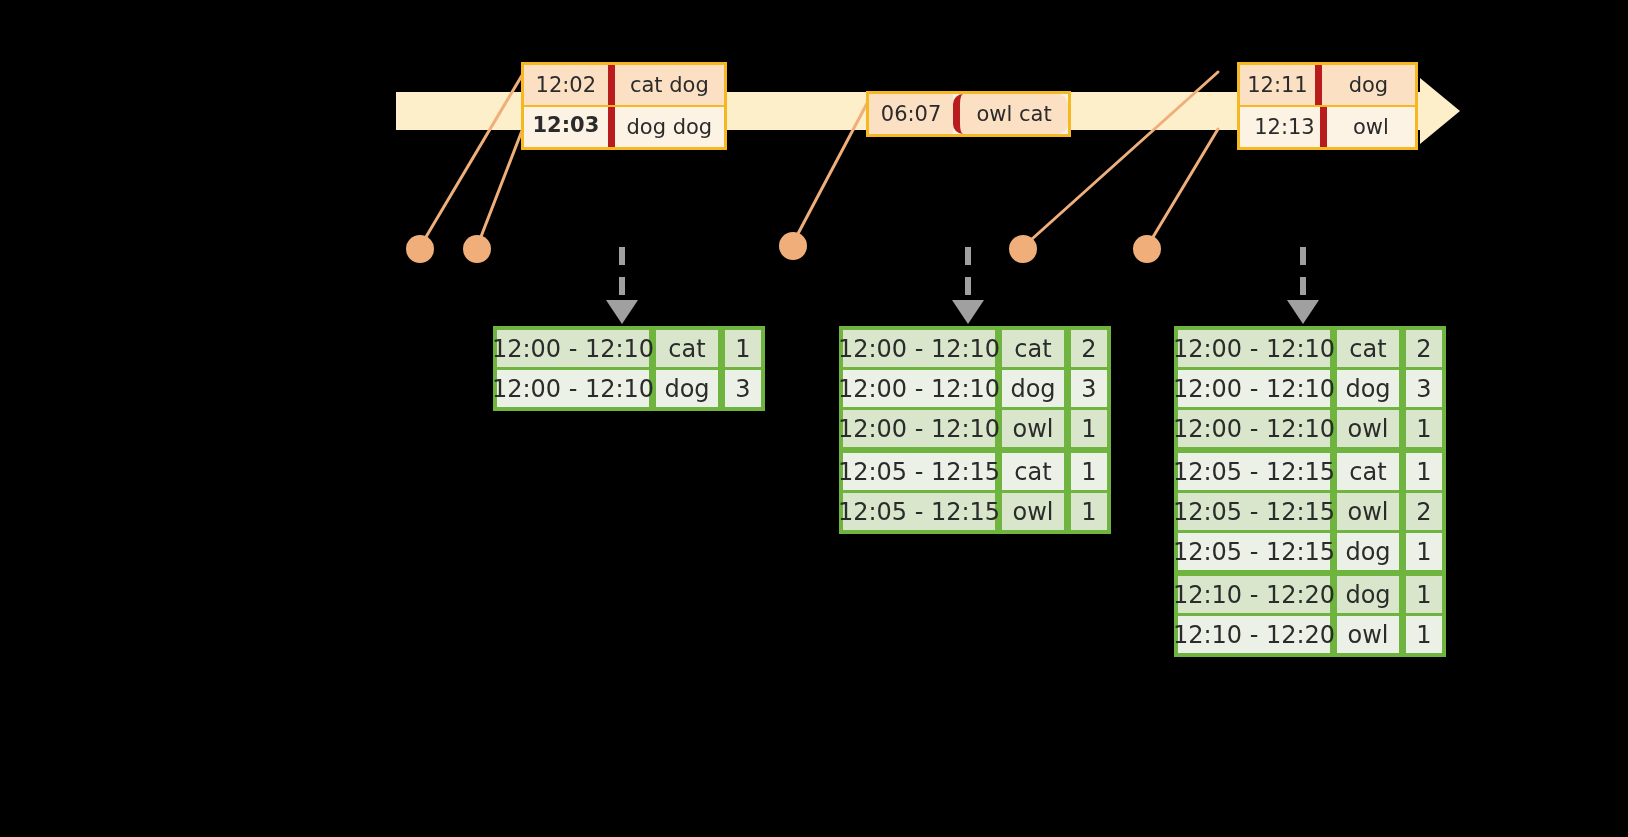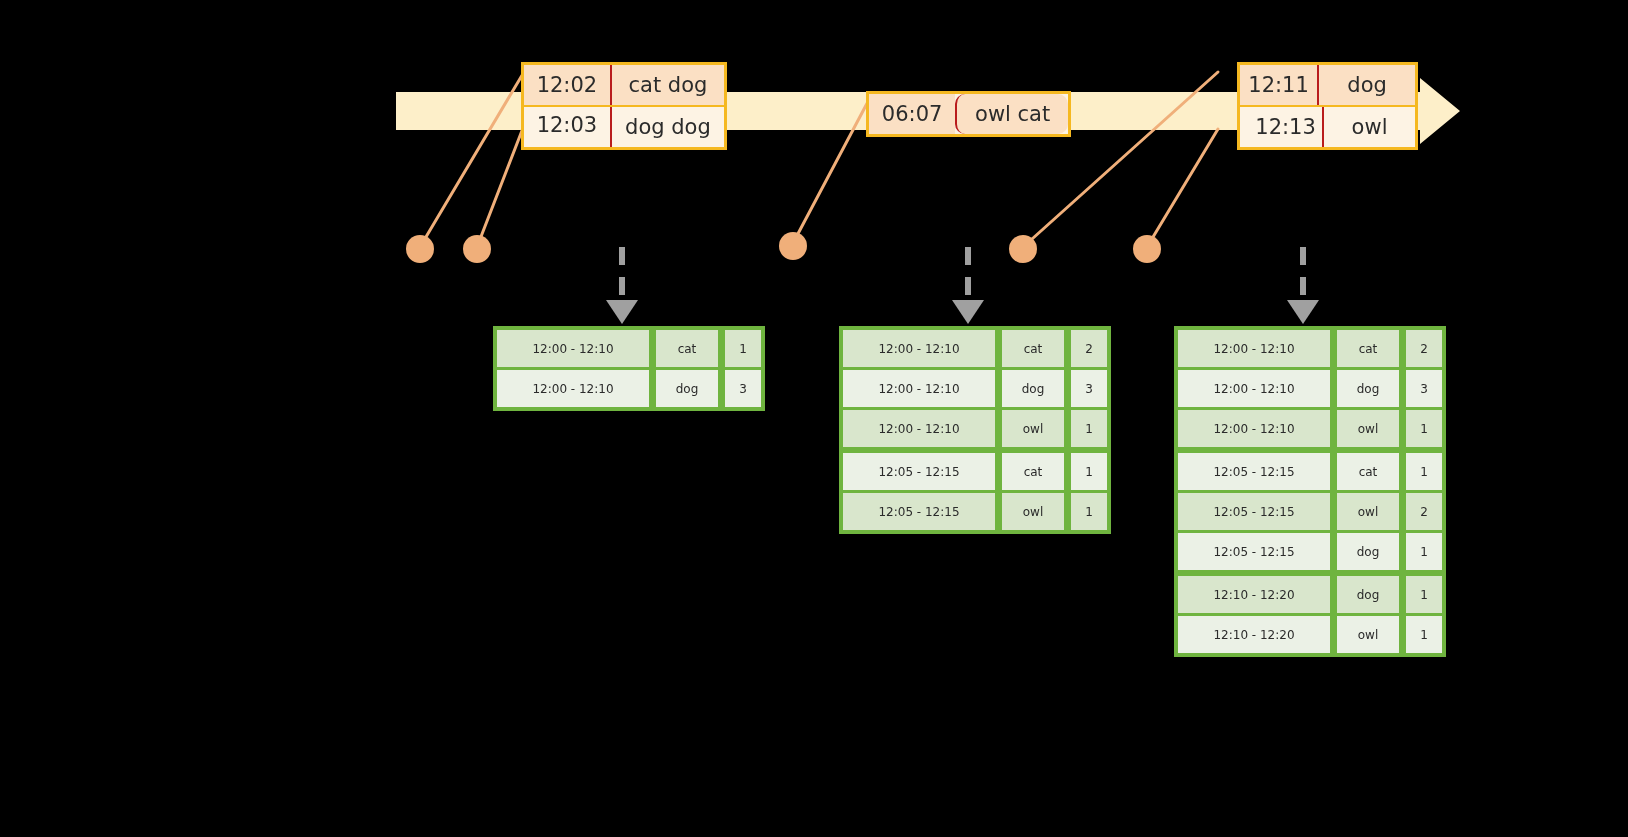"cat dog" .evt-val { border-left: 2px solid #b91c1c -> 7px solid #b91c1c }
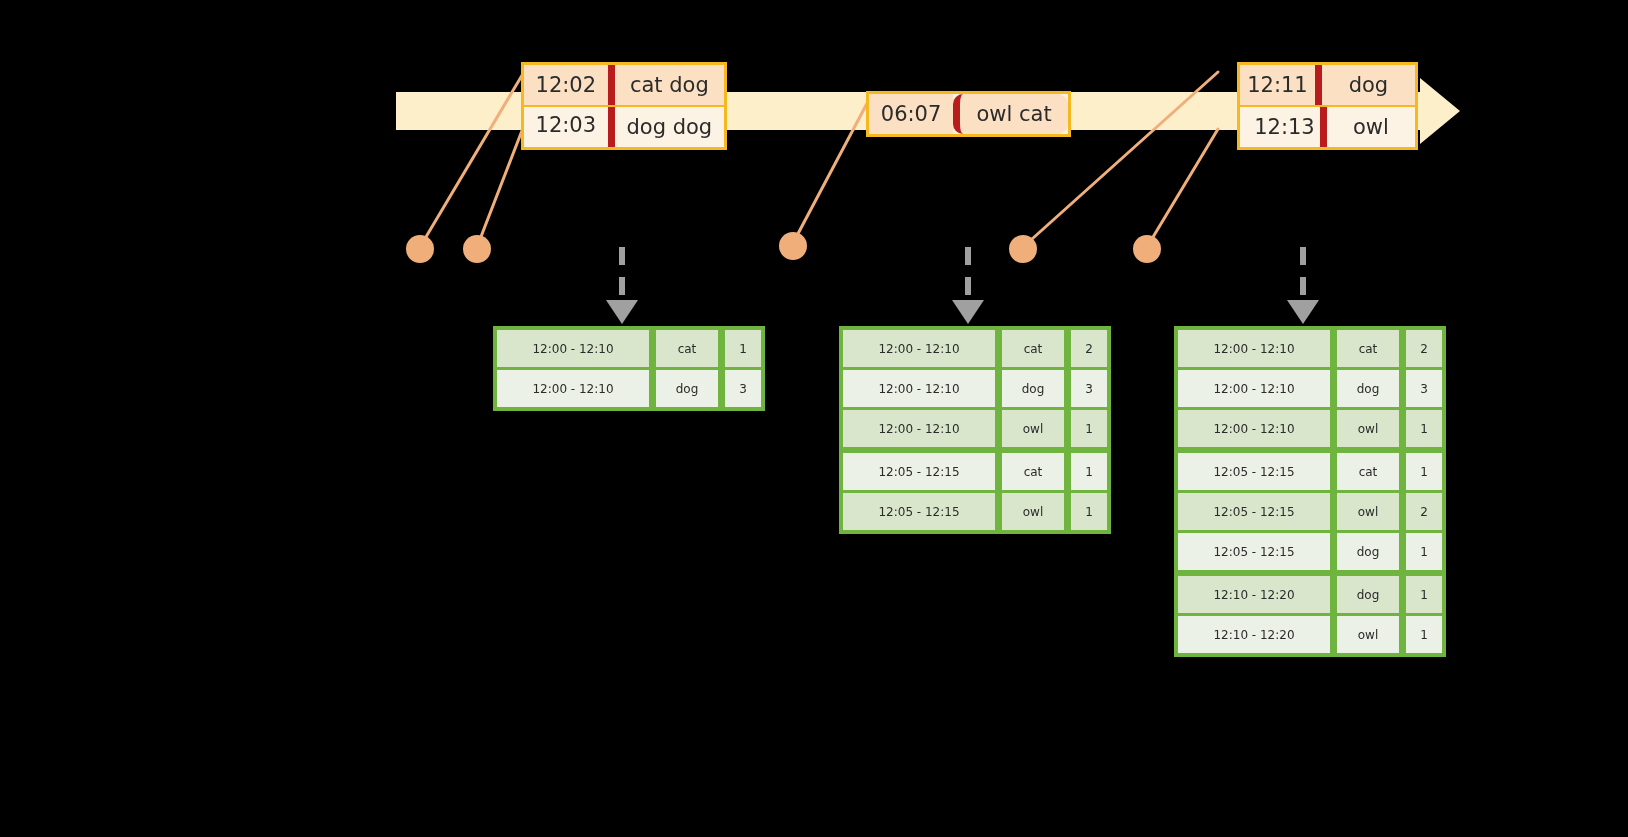"12:03" div.evt-time { font-weight: none -> bold }
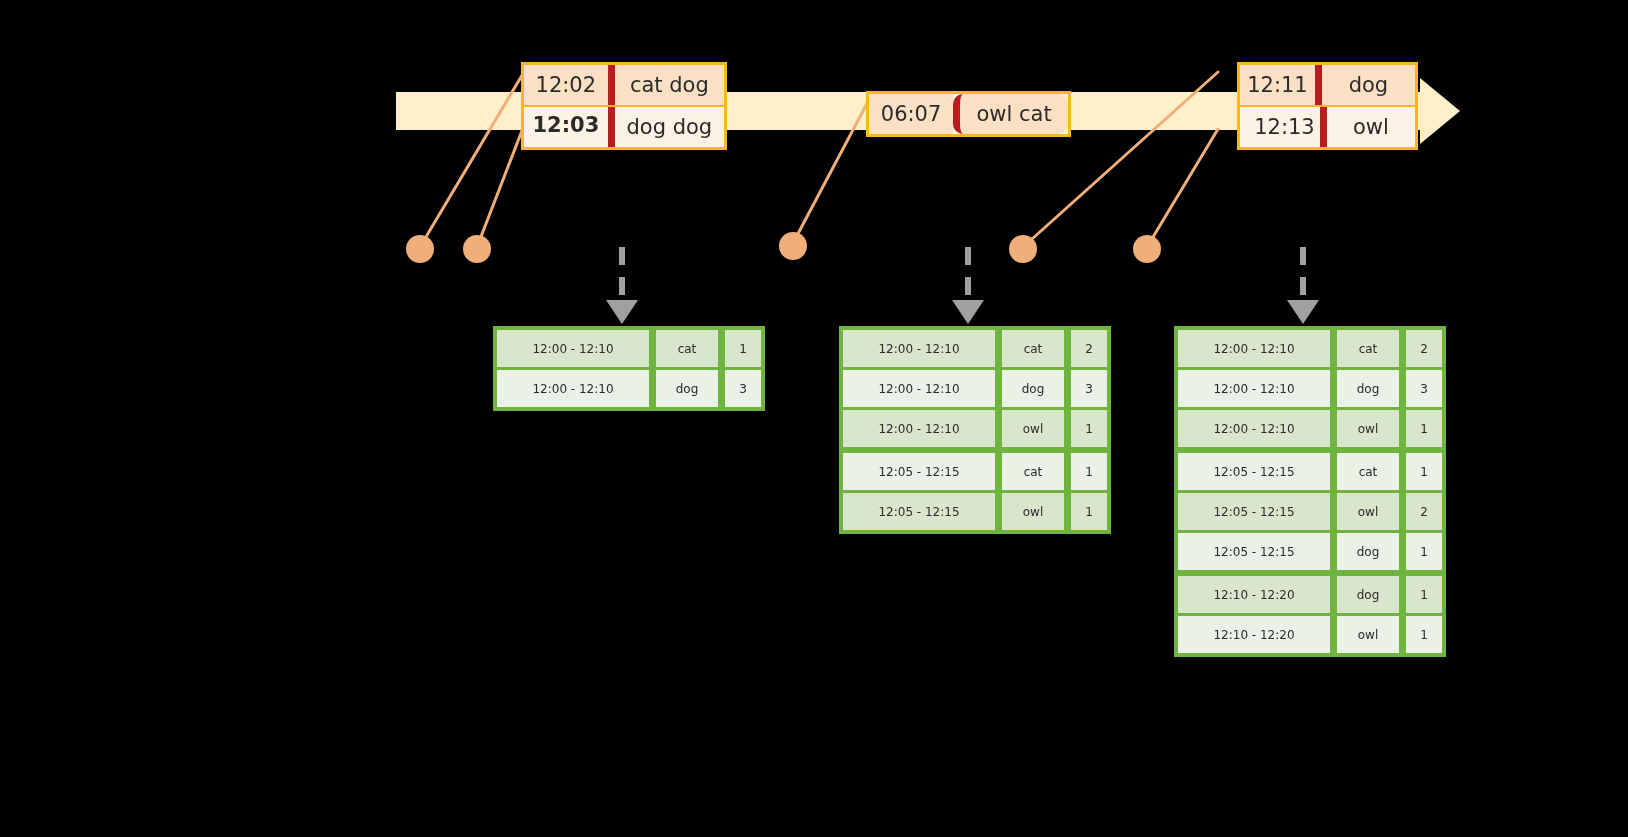"12:00 - 12:10" .agg-cell { font-size: 12px -> 24px }
